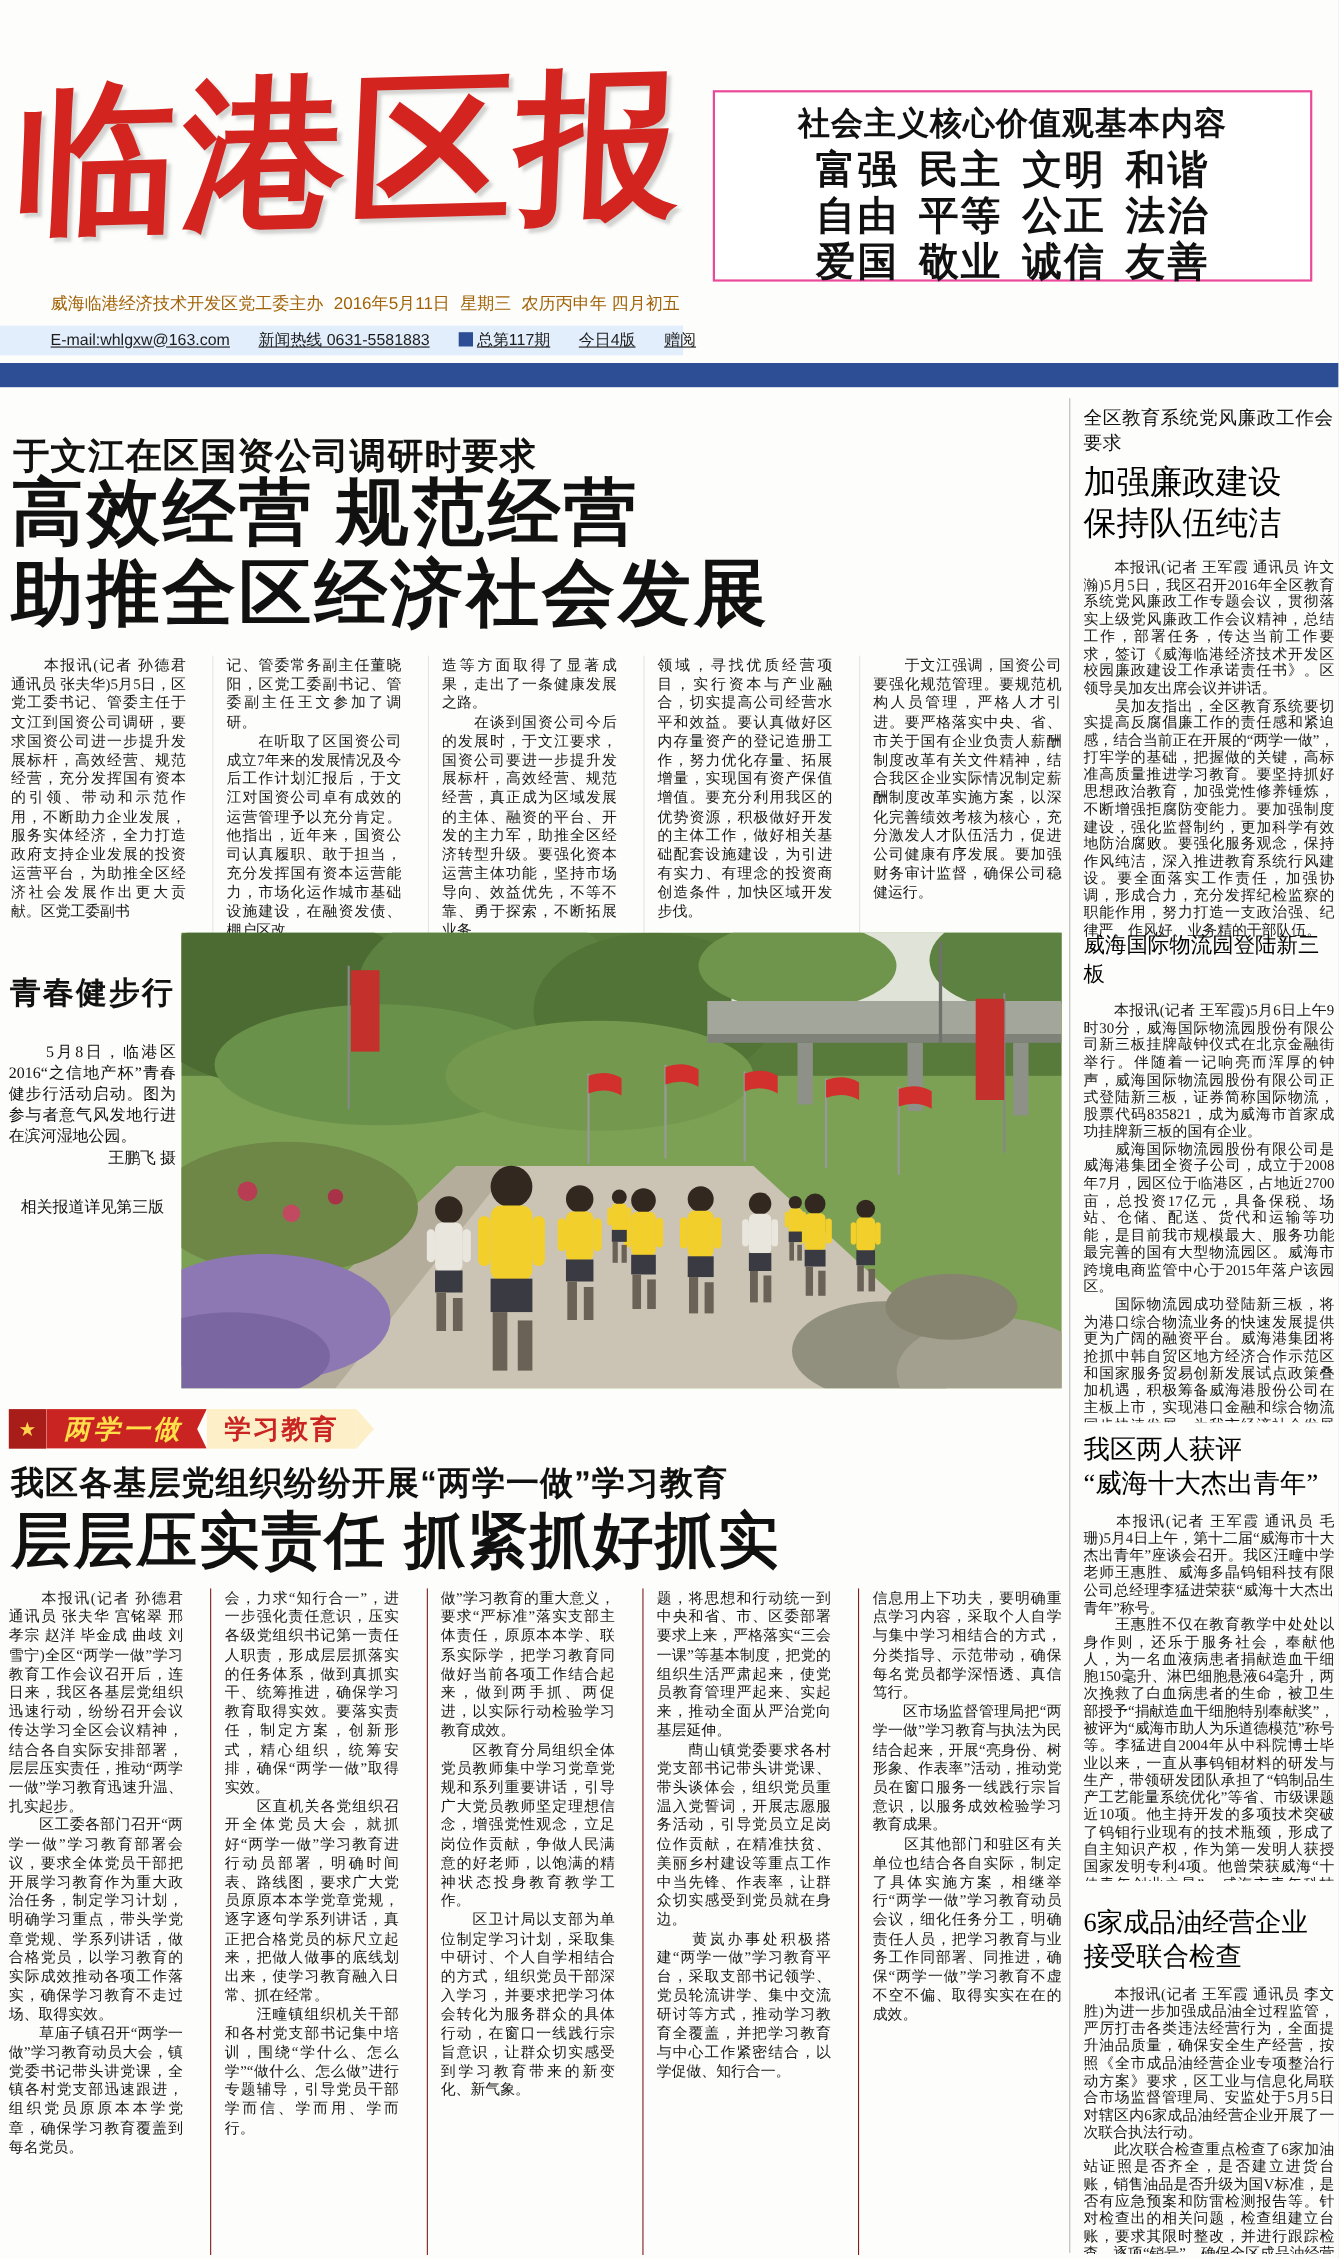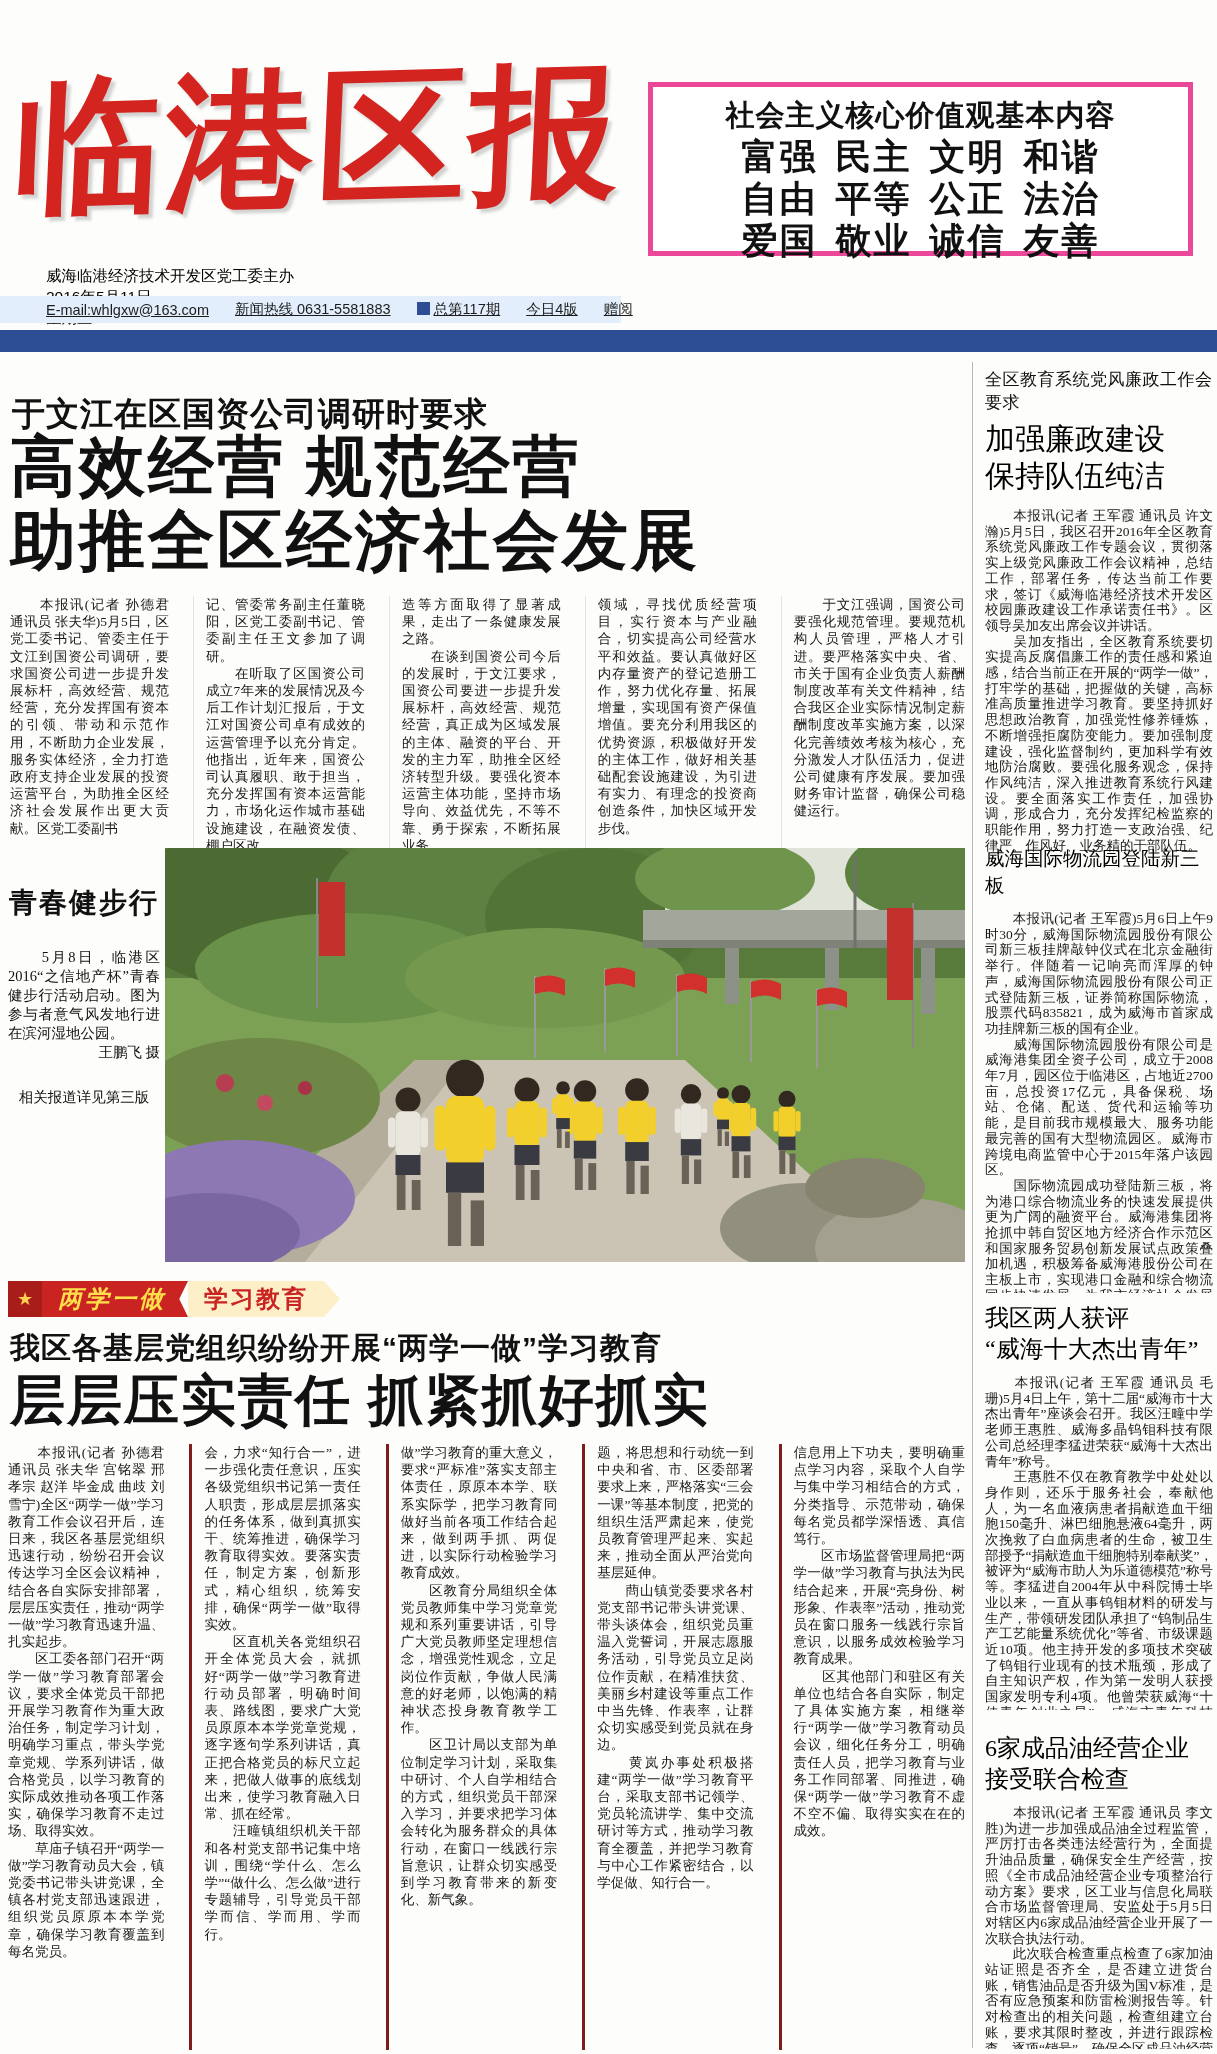"社会主义核心价值观基本内容" .values-box { border: 5px solid #ec4899 -> 2px solid #ec4899 }
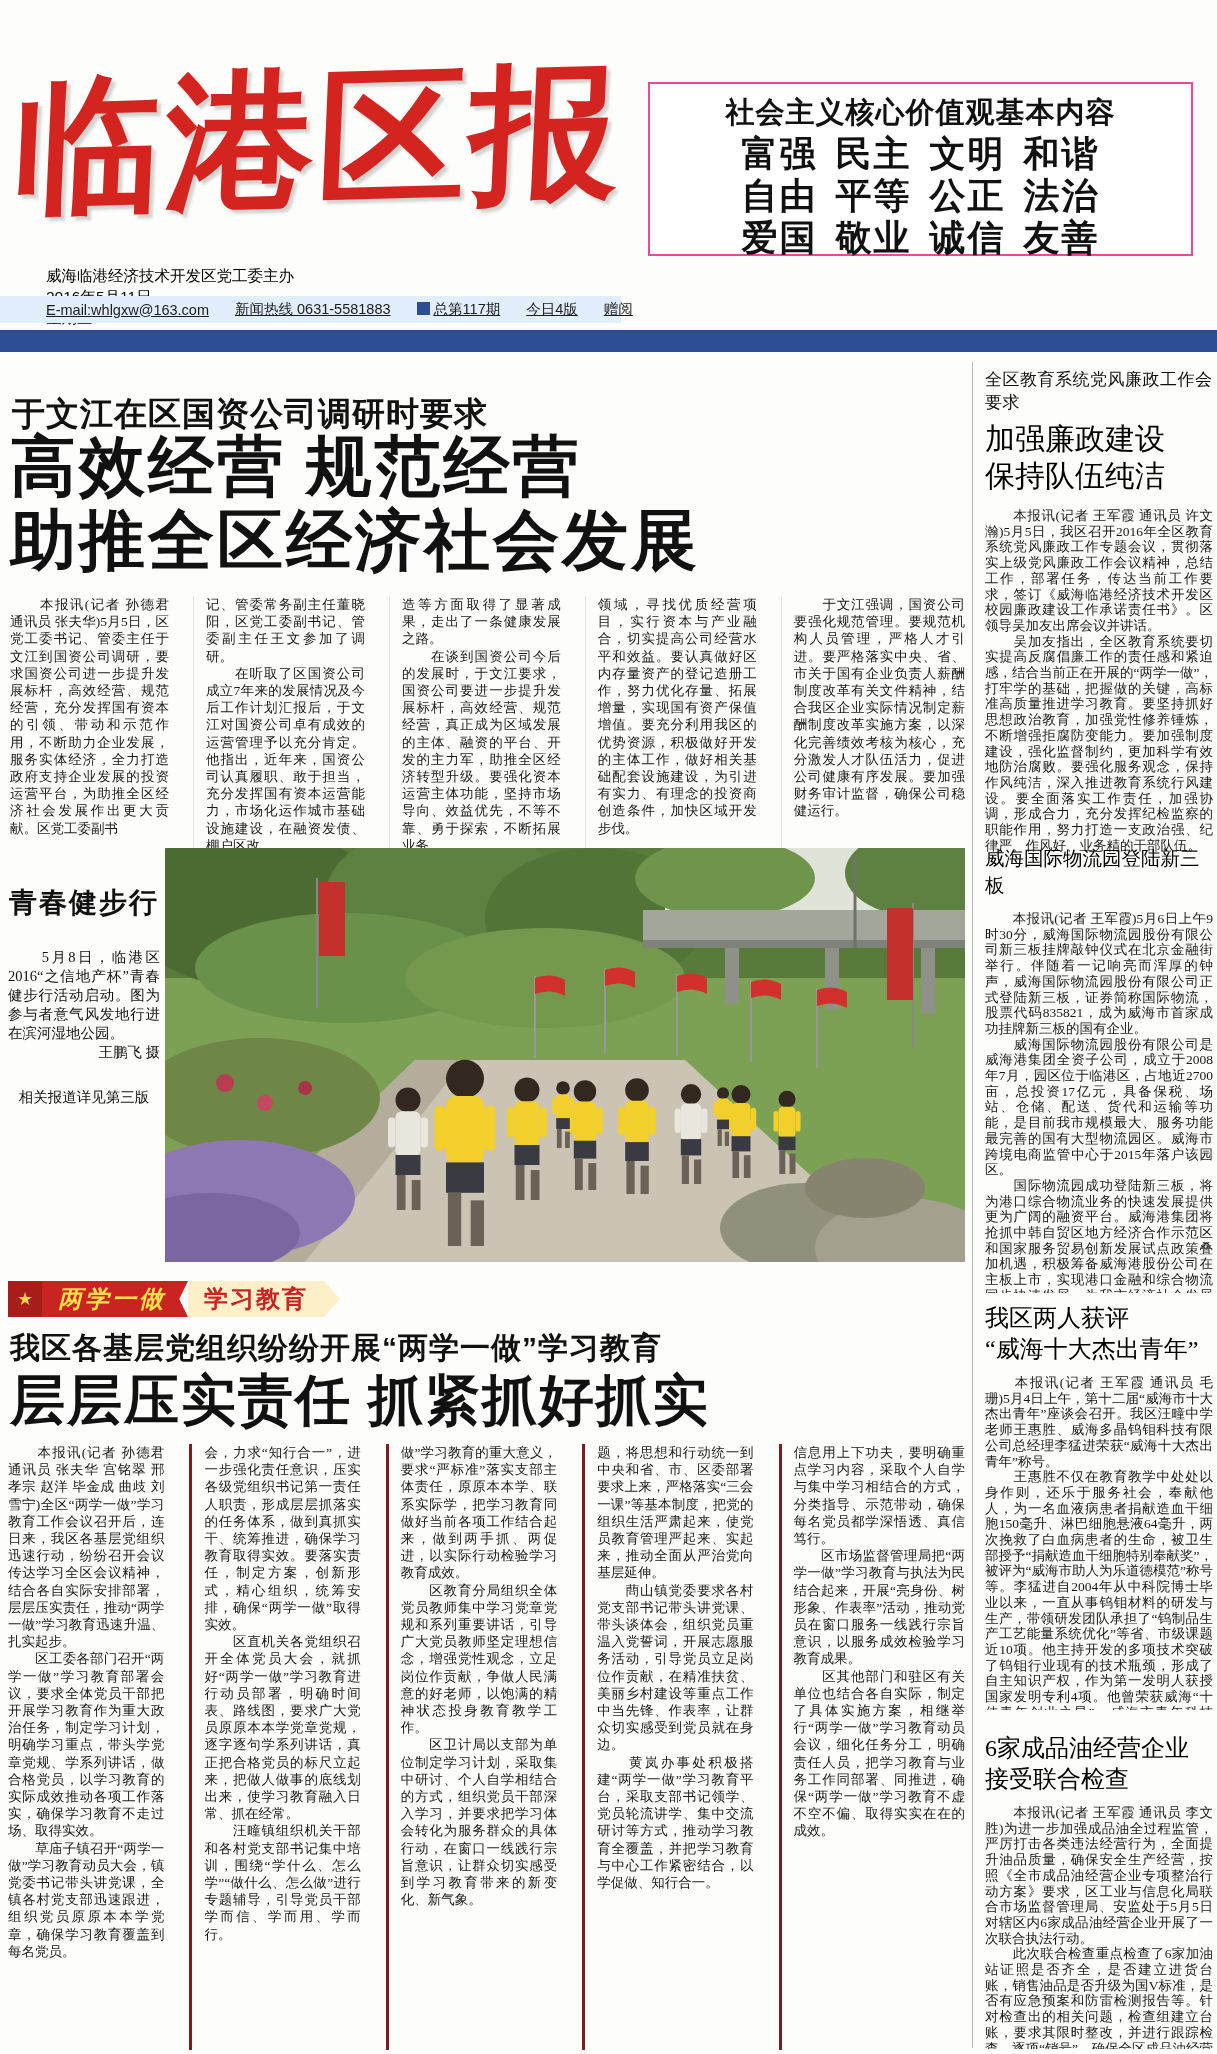"威海临港经济技术开发区党工委主办" .pub-line { color: #000000 -> #a16207; flex-direction: column -> none }
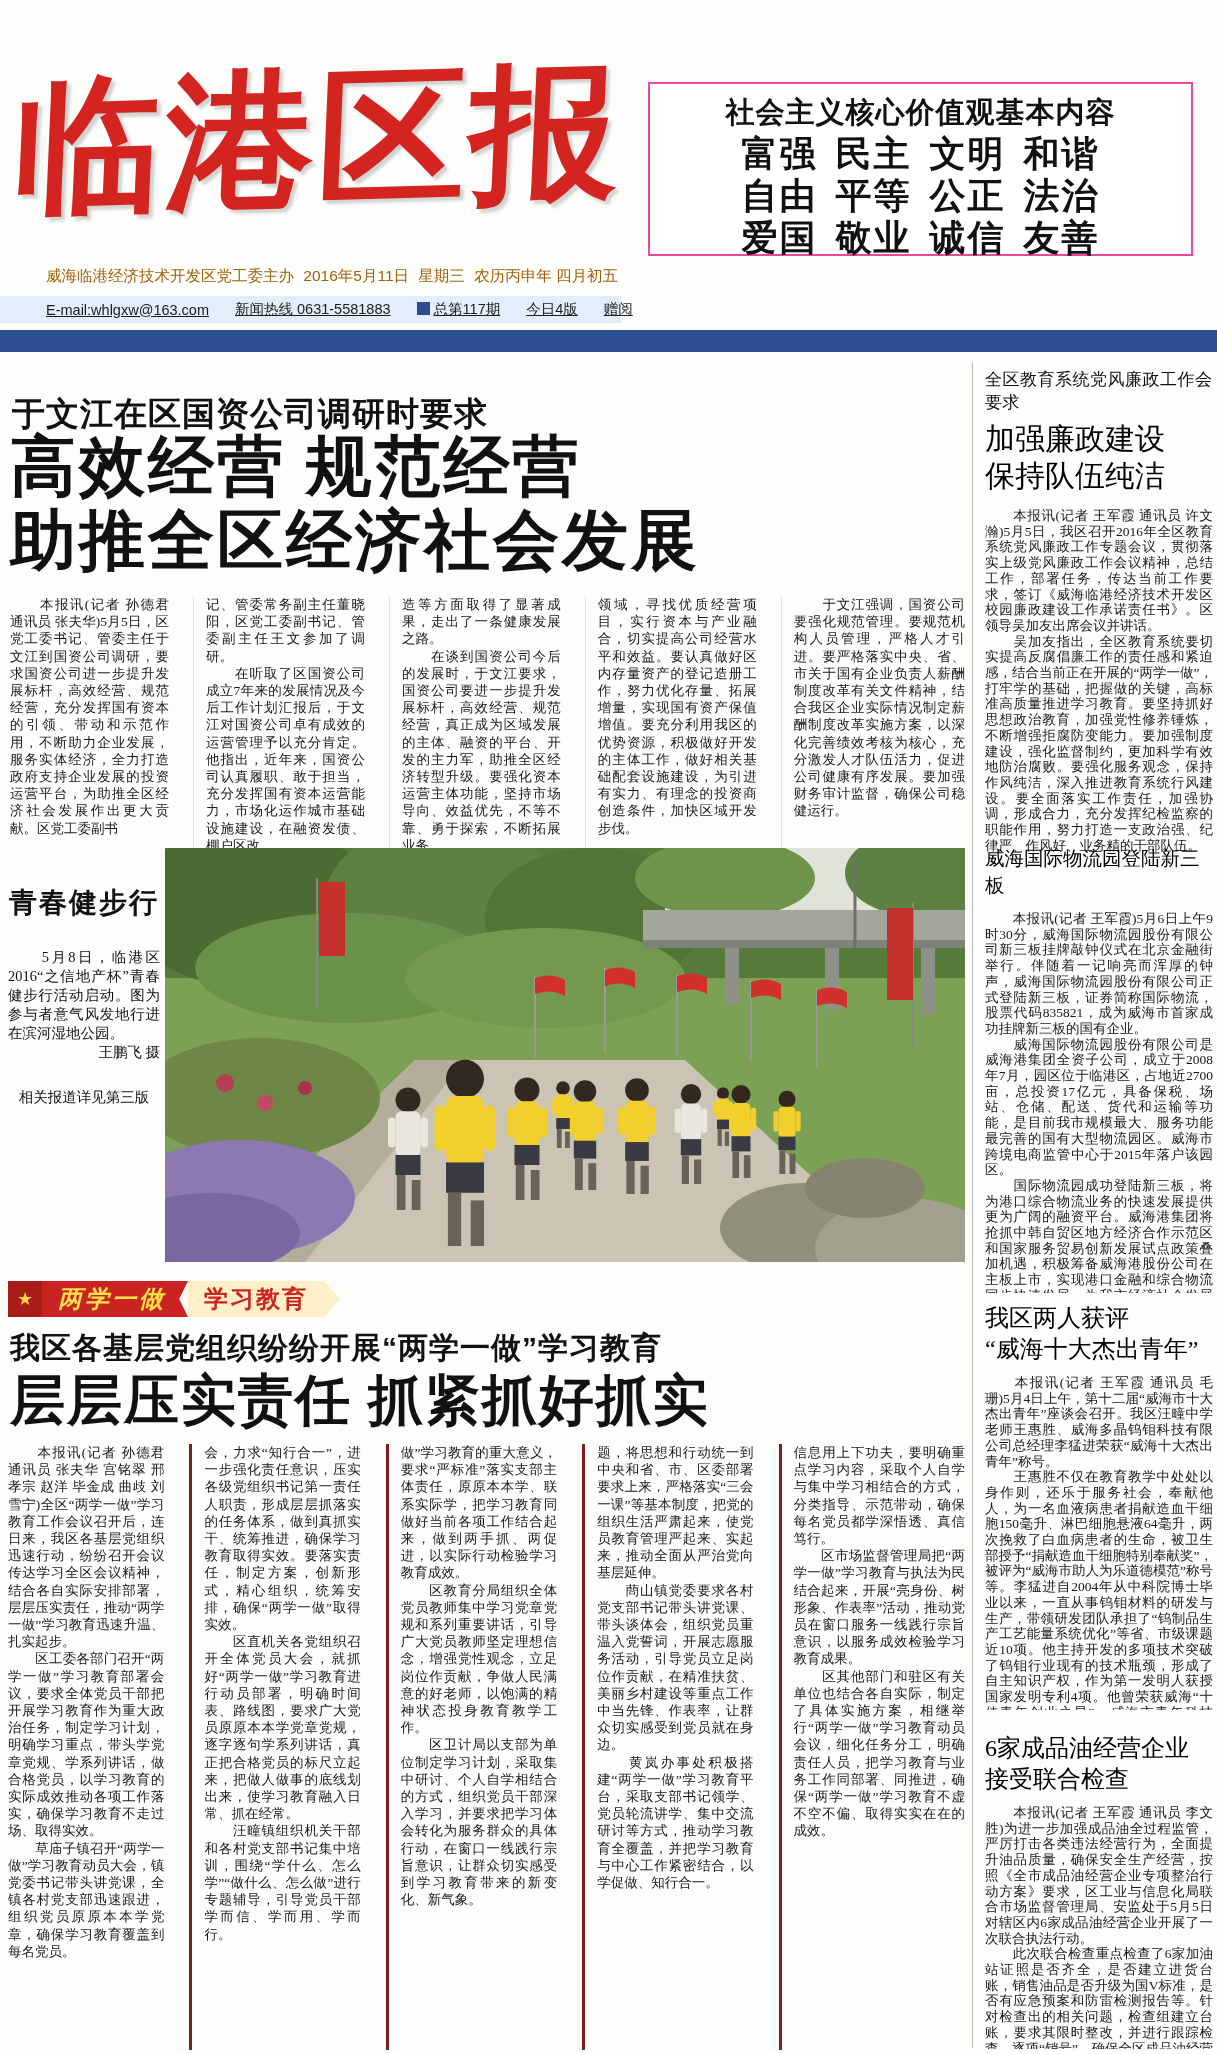"本报讯(记者 孙德君 通讯员 张夫华 宫铭翠" .study-cols .col:not(:last-child) { border-right: 3px solid #7f1d1d -> 1px solid #7f1d1d }
